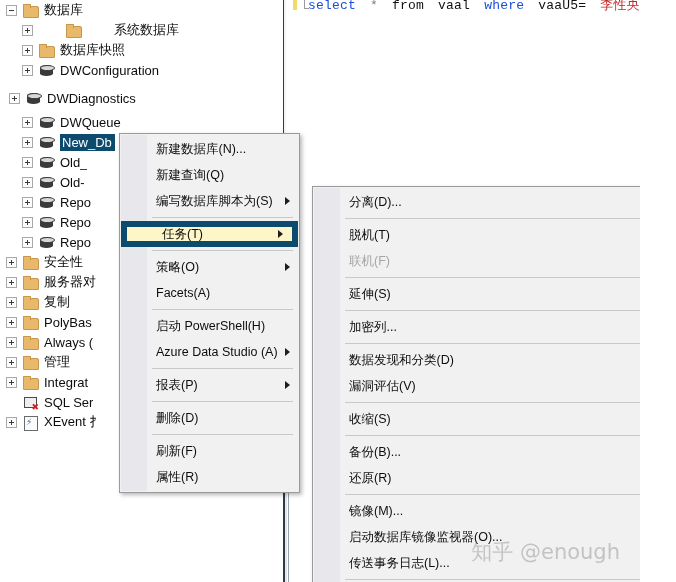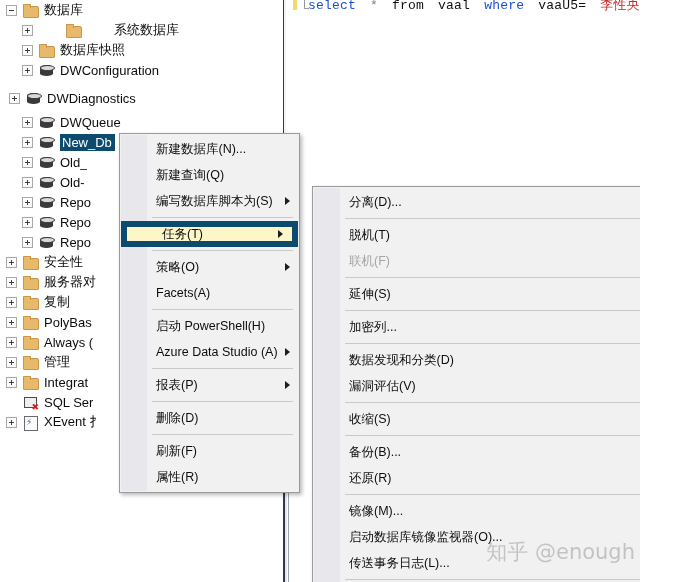"知乎 @enough" #watermark { right: 5px -> 20px }
